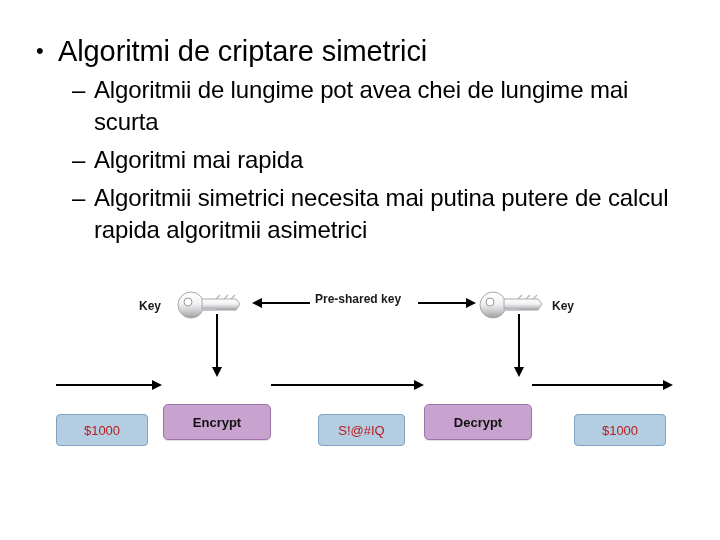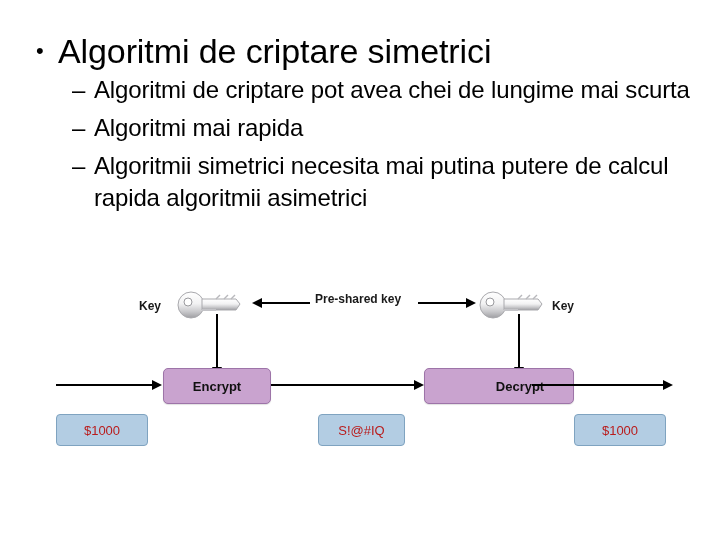"Algoritmi de criptare simetrici" .l1-text { font-size: 34px -> 29px }
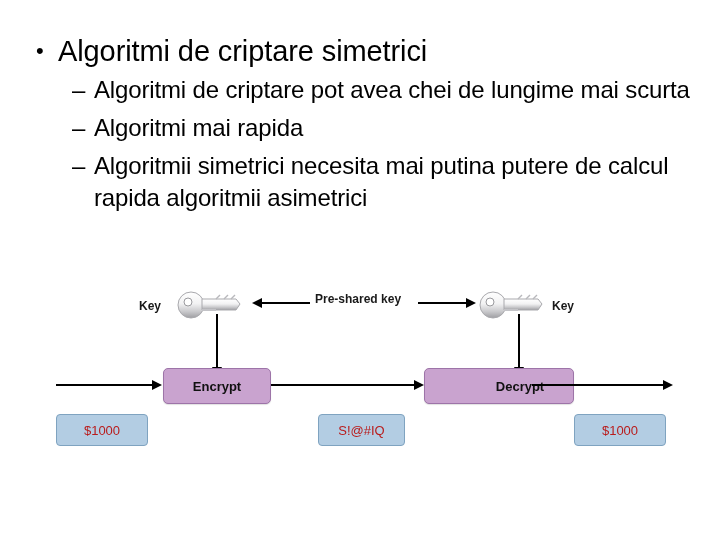"Algoritmi de criptare pot avea" span.l2-text { text: Algoritmi de criptare -> Algoritmii de lungime }
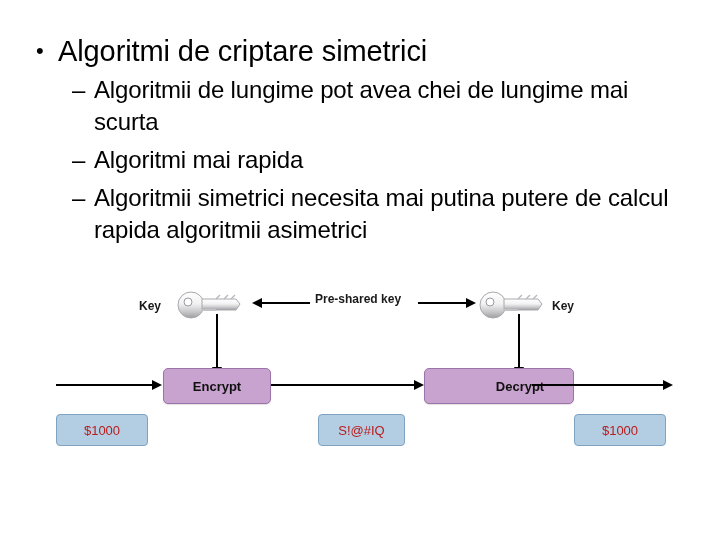"Encrypt" .proc { margin-top: none -> 36px }
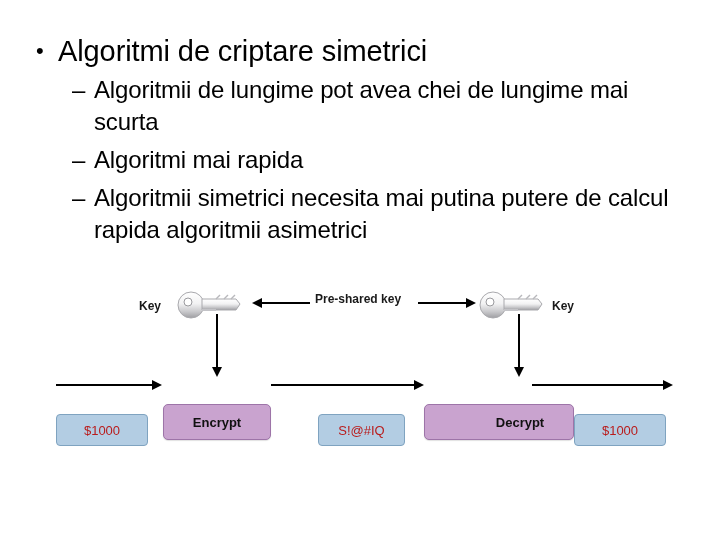"Decrypt" div.proc { padding-left: 42px -> none }
